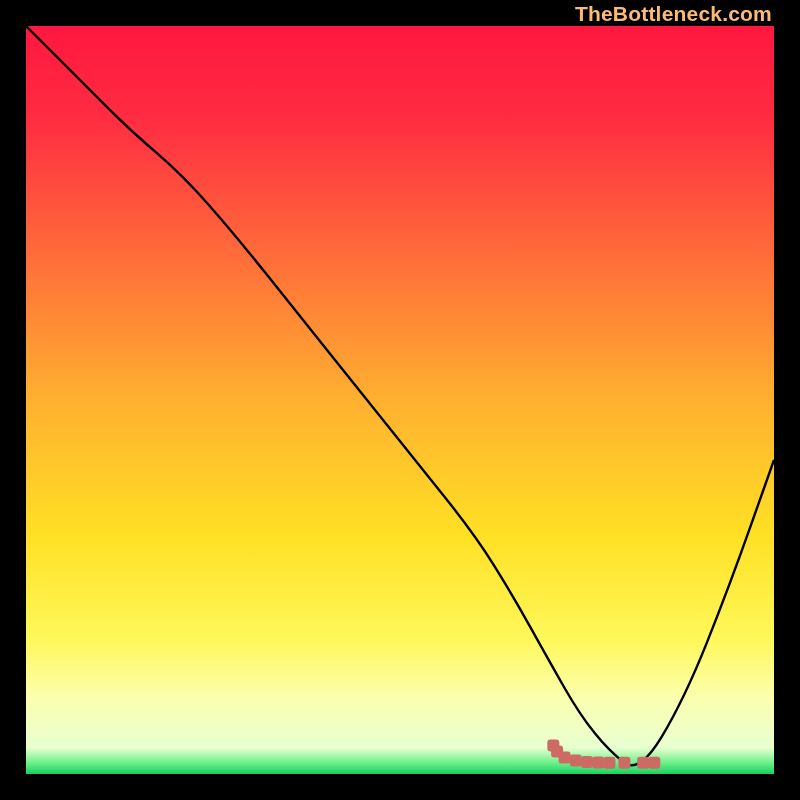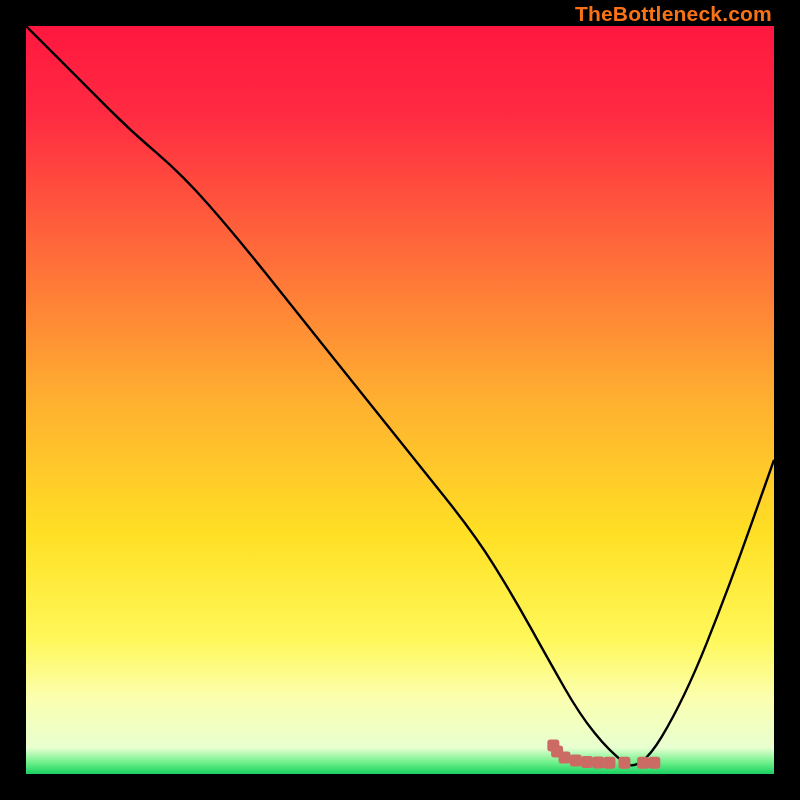"TheBottleneck.com" .watermark { color: #f97316 -> #fdba74 }
